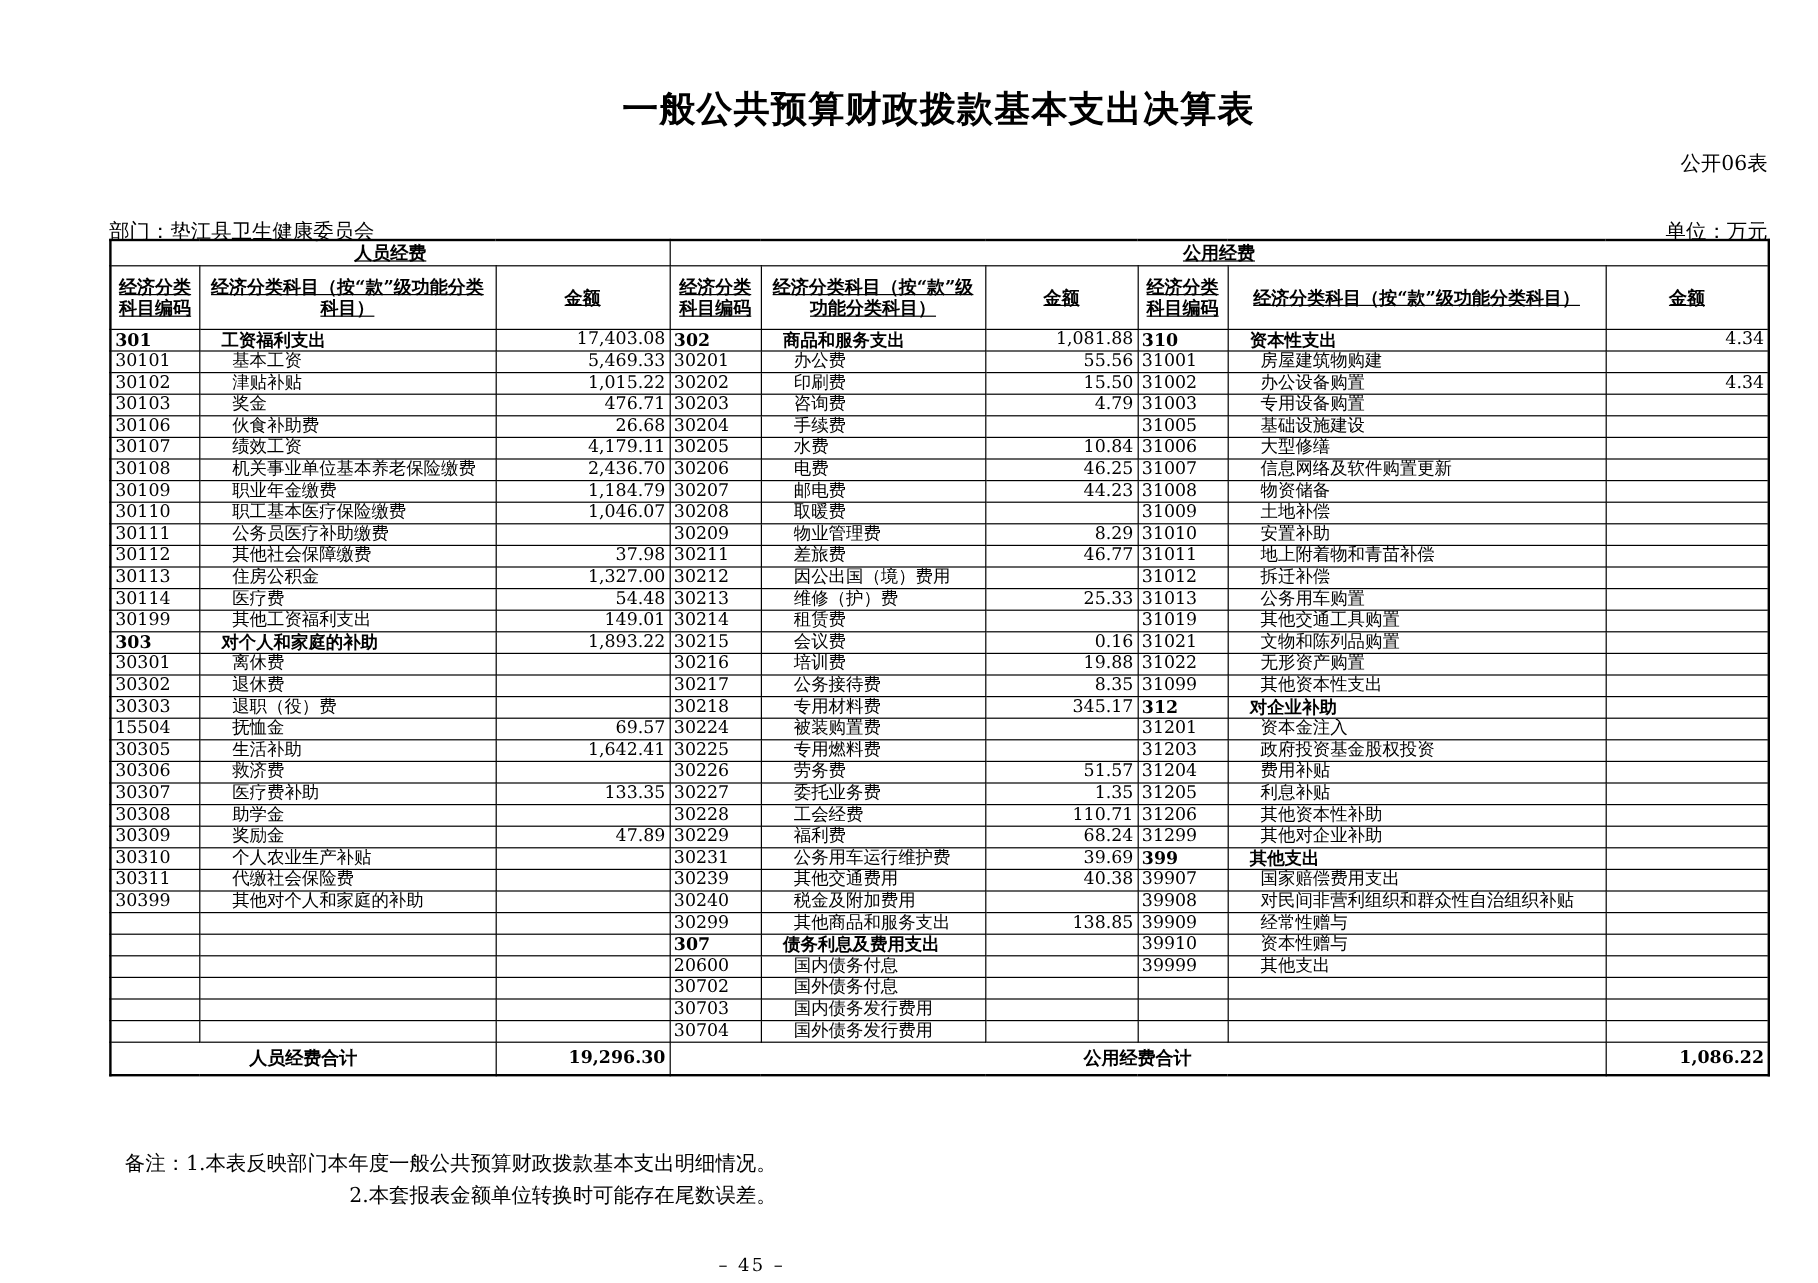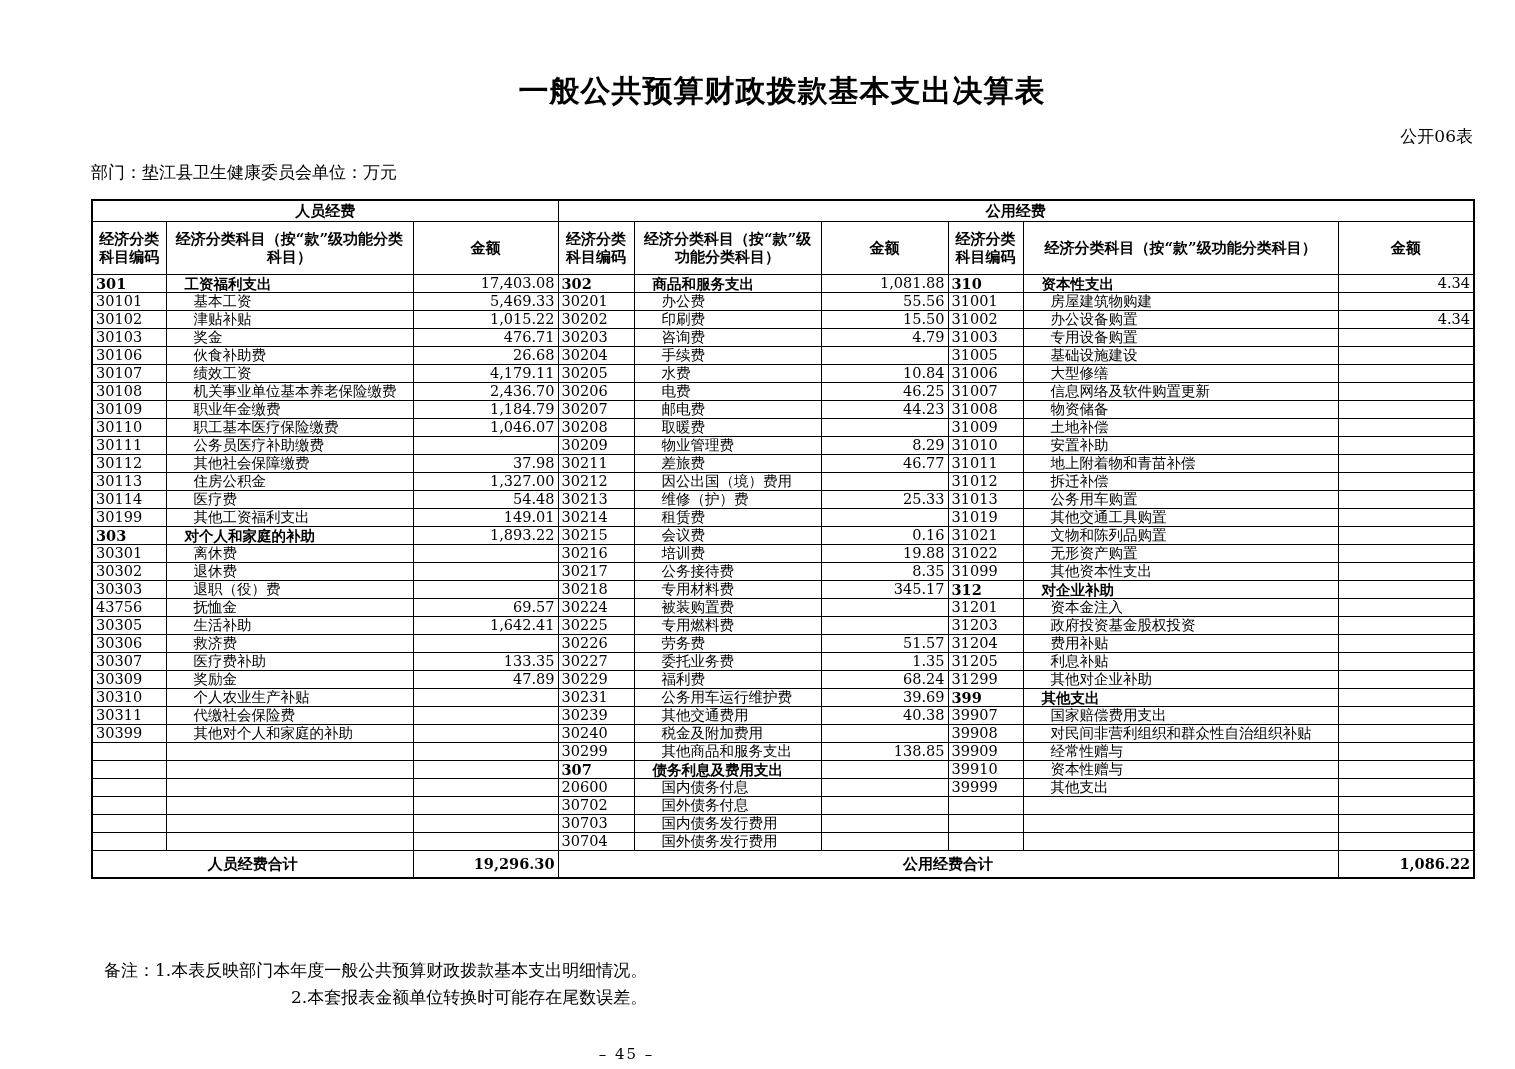"部门：垫江县卫生健康委员会" .meta { justify-content: none -> space-between; top: 140px -> 160px }
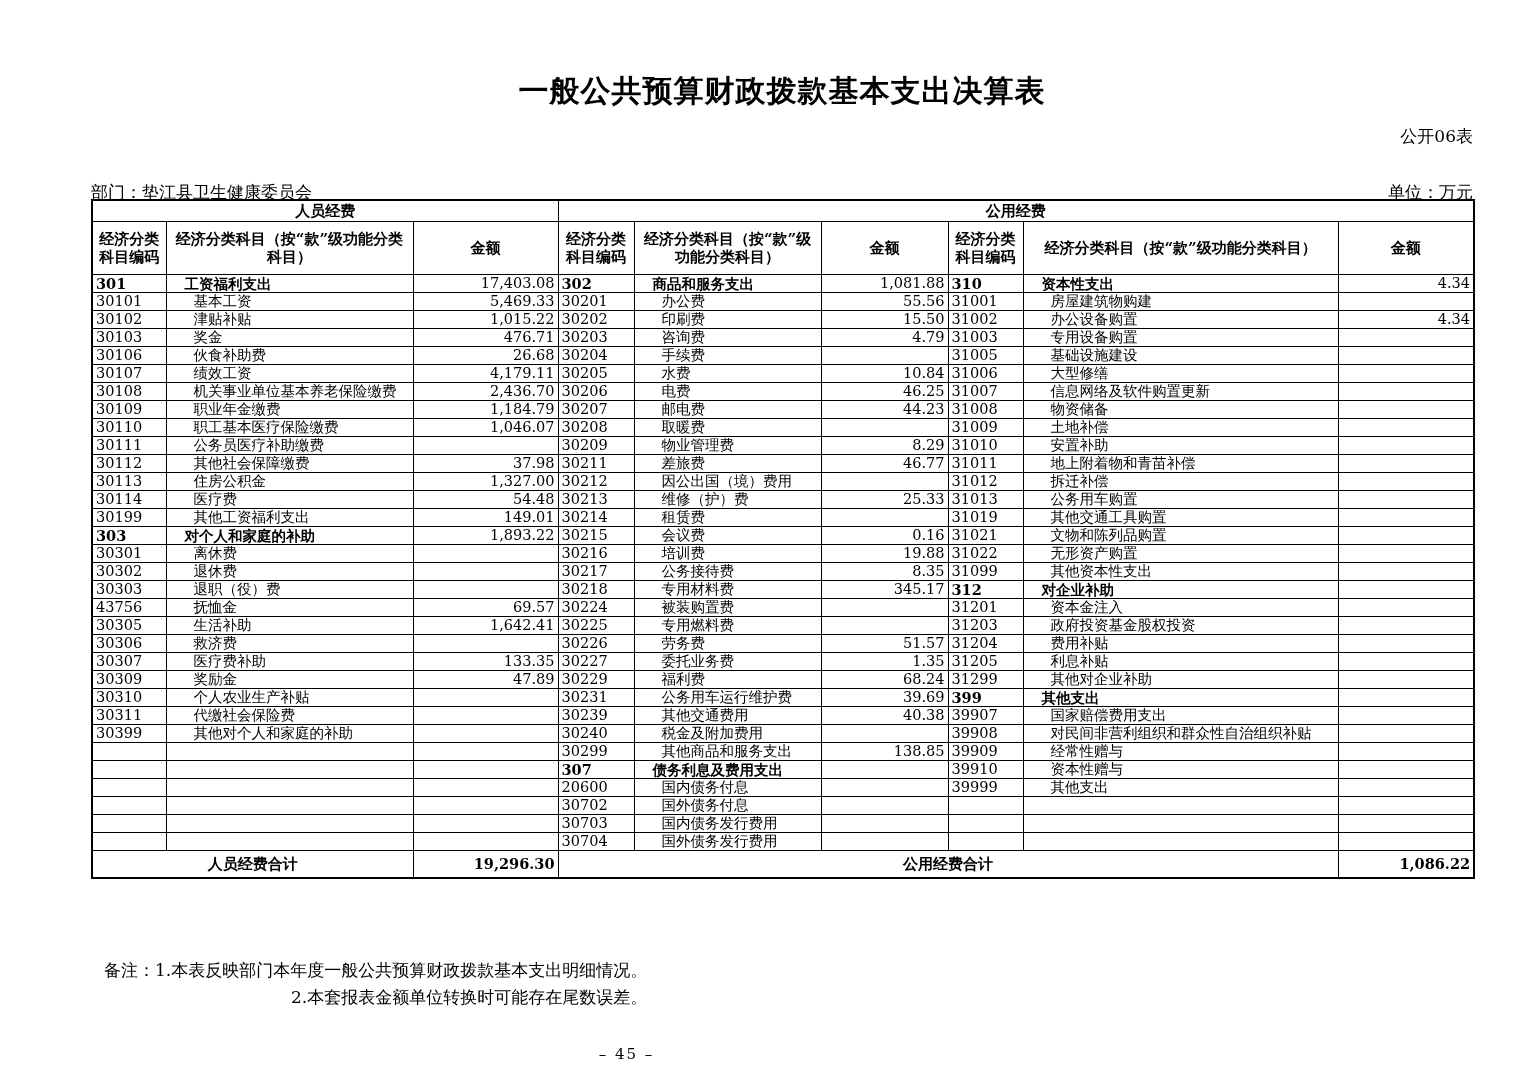"人员经费" .fin thead th { text-decoration: none -> underline }
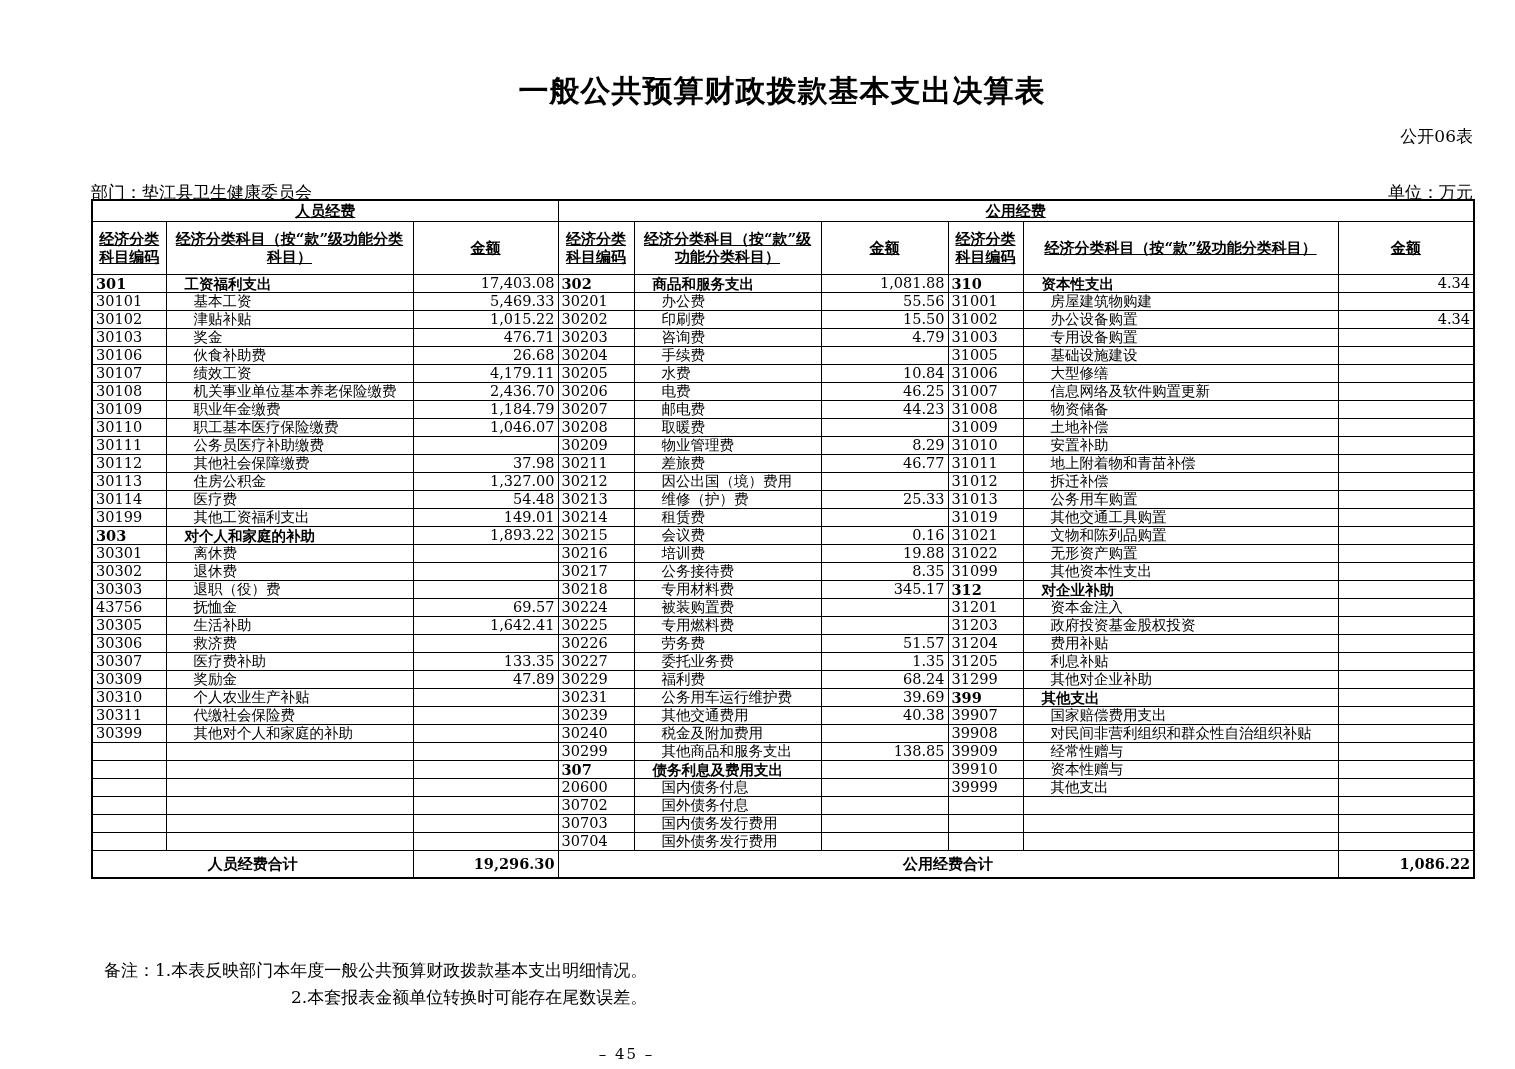"43756" td.code { text: 43756 -> 15504 }
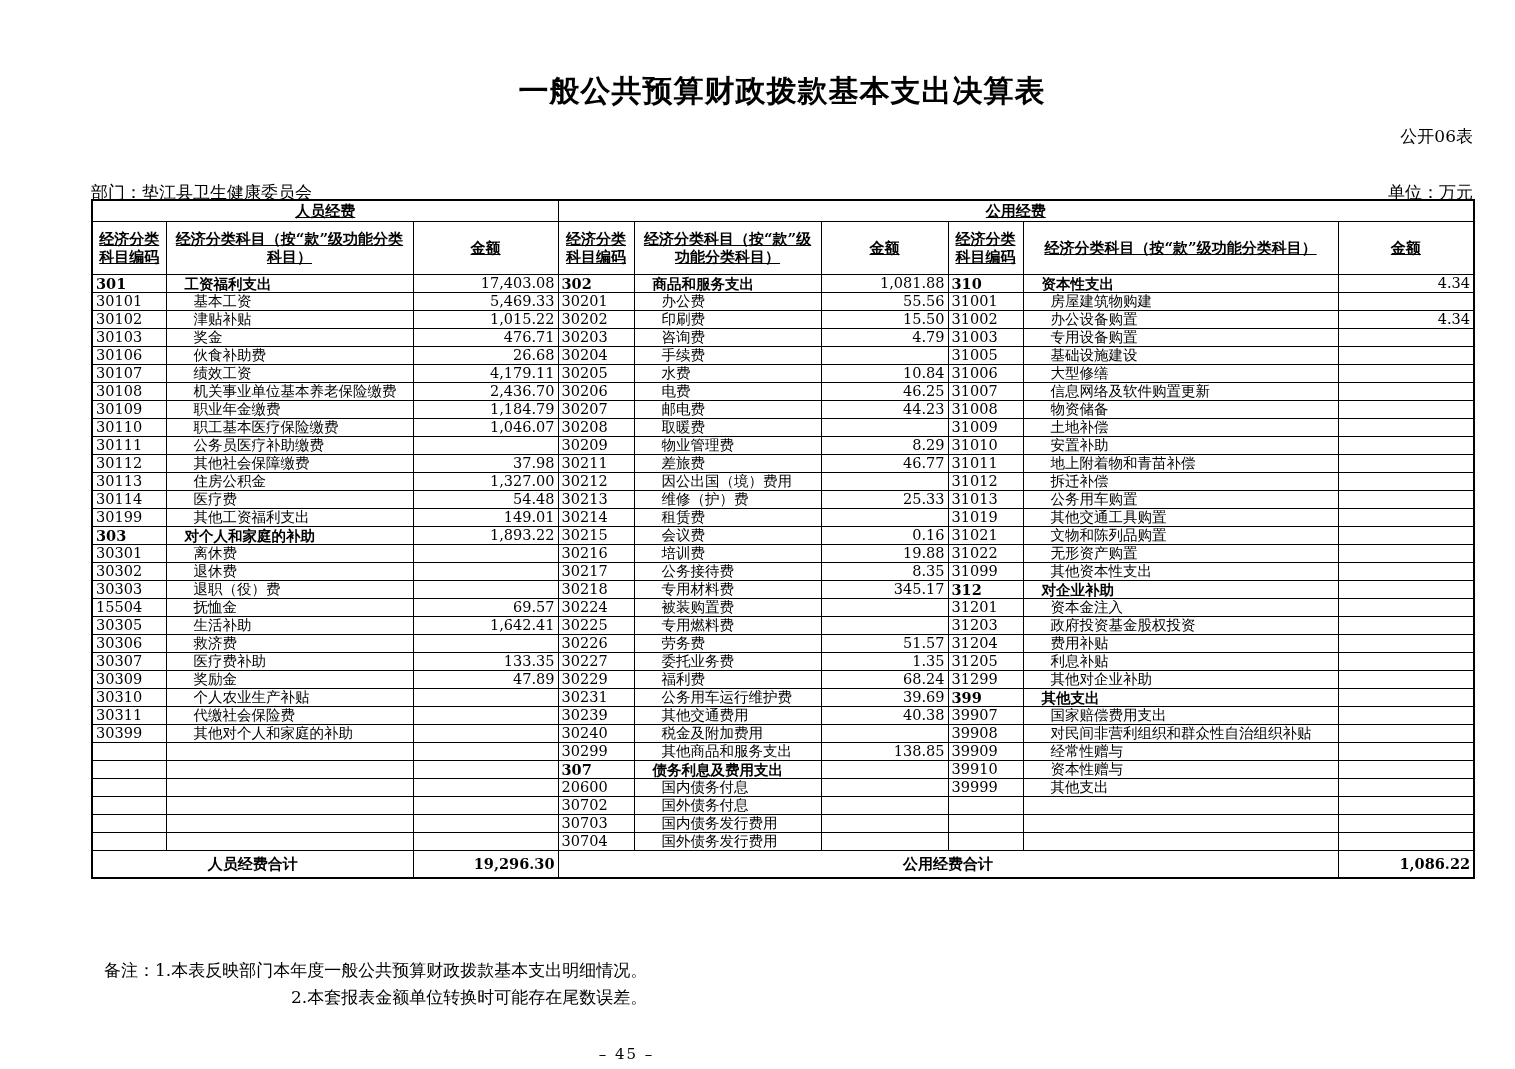"30308" tr { html: none -> <tr> <td>30308</td> <td>助学金</td> <td></td> <td>30228</td> <td>工会经费</td> <td>110.71</td> <td>31206</td> <td>其他资本性补助</td> <td></td> </tr> }
